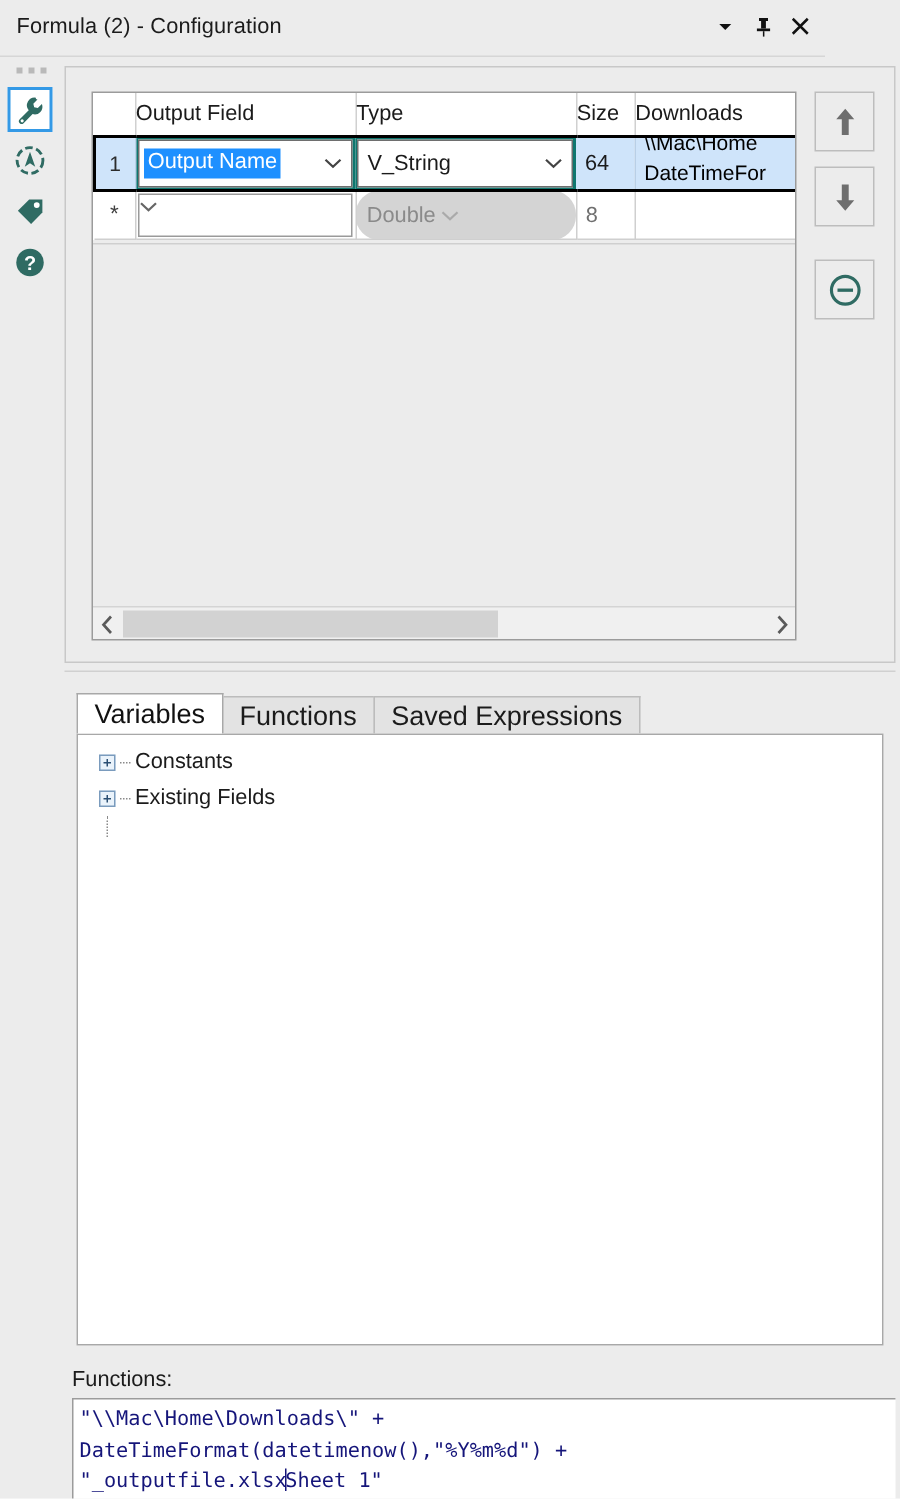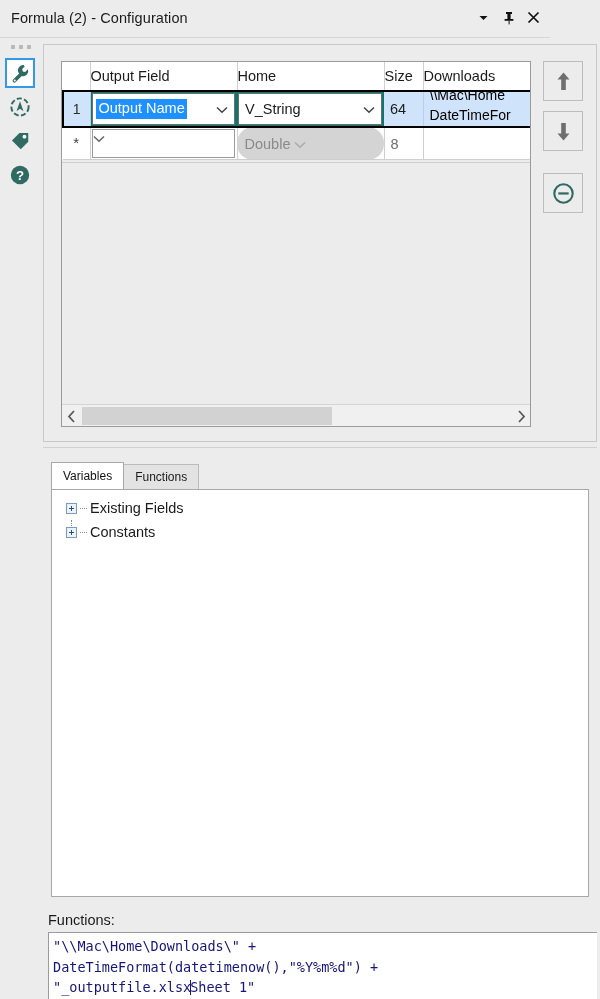"Home" th.hd { text: Home -> Type }
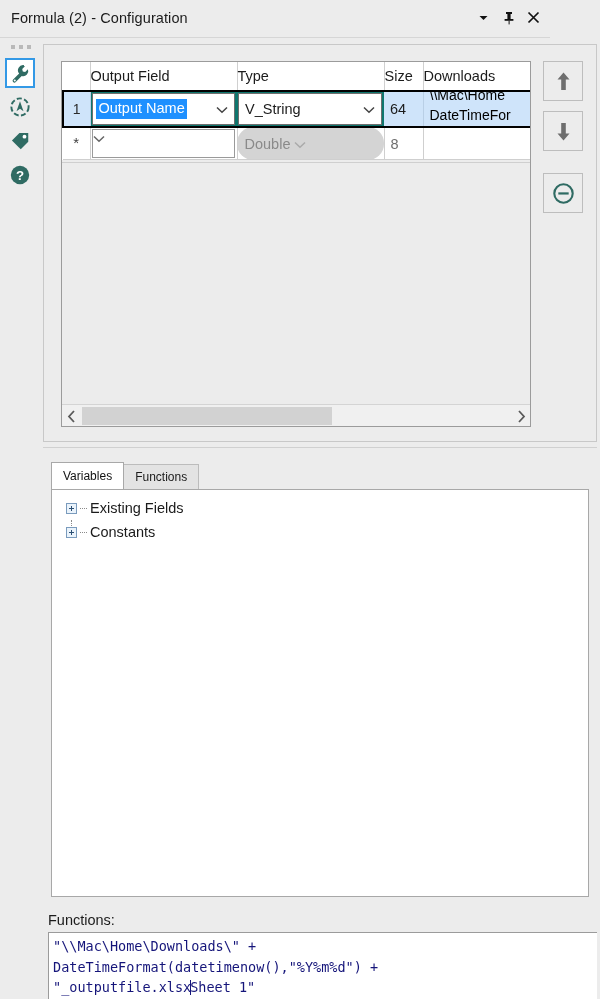"Variables" .tab { font-size: 12px -> 18px }
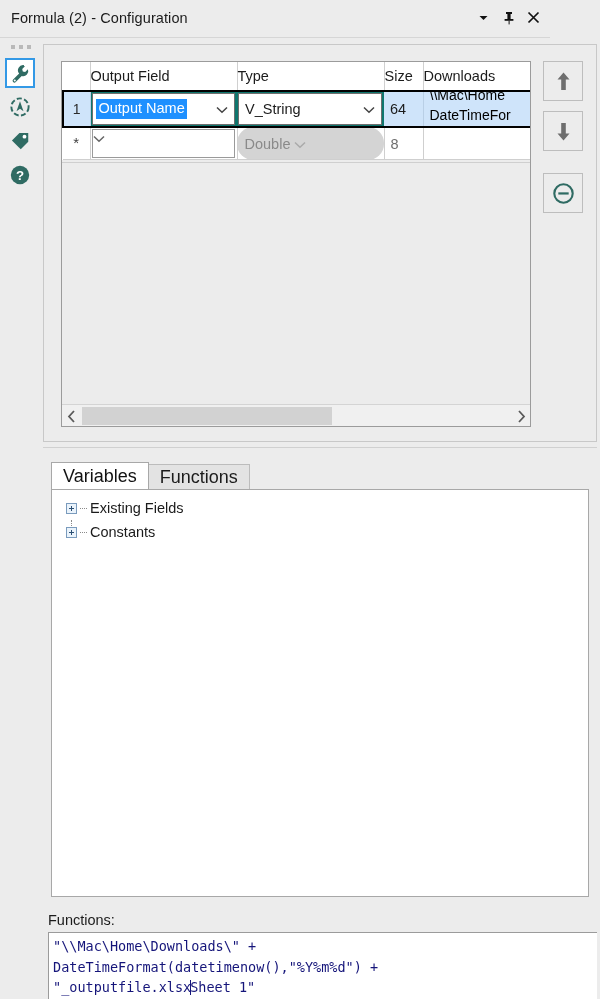"Saved Expressions" div.tab { html: none -> <div>Saved Expressions</div> }
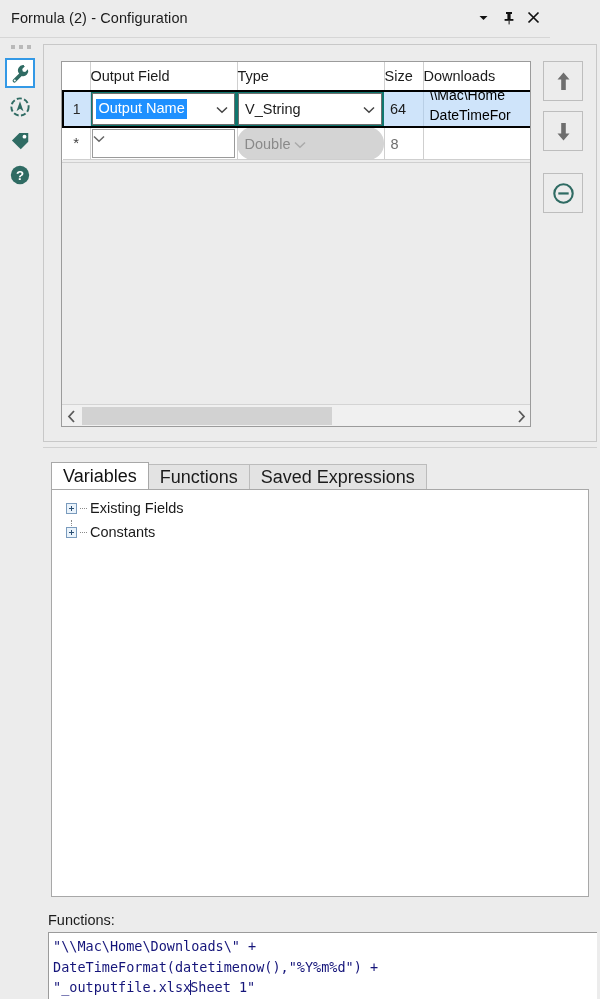"Existing Fields" div.tree-item { order: before "Constants" -> after "Constants" }
